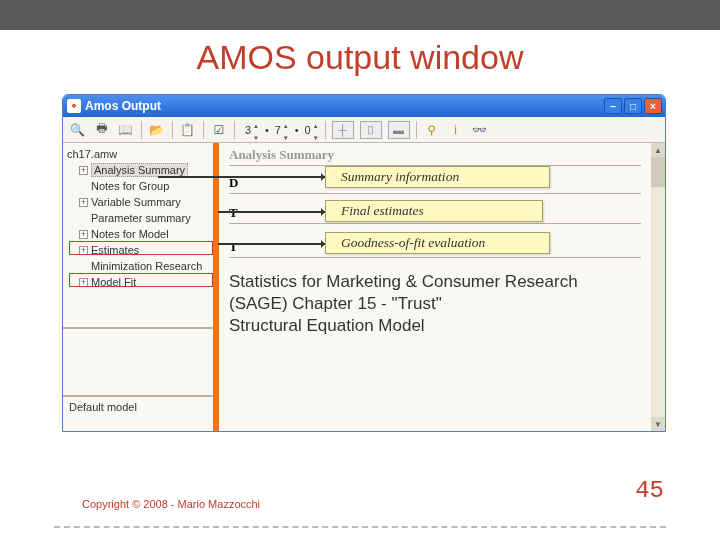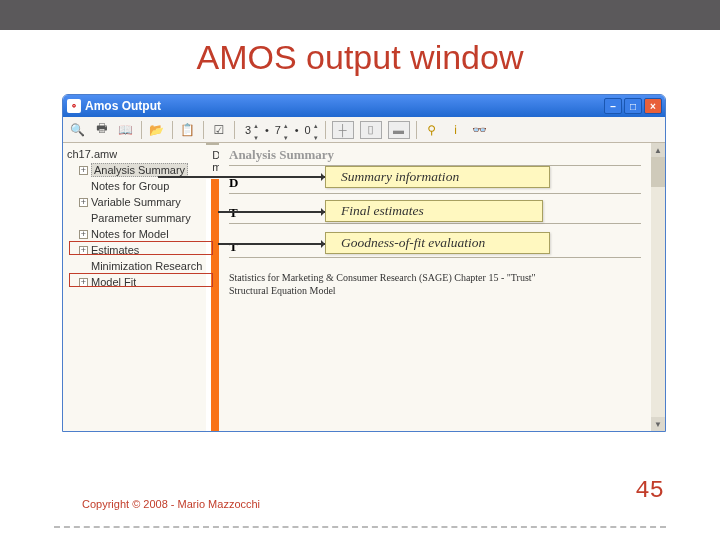"ch17.amw" .nav { border-right: 8px solid #f97316 -> 6px solid #f97316; flex-direction: row -> column; justify-content: none -> center }
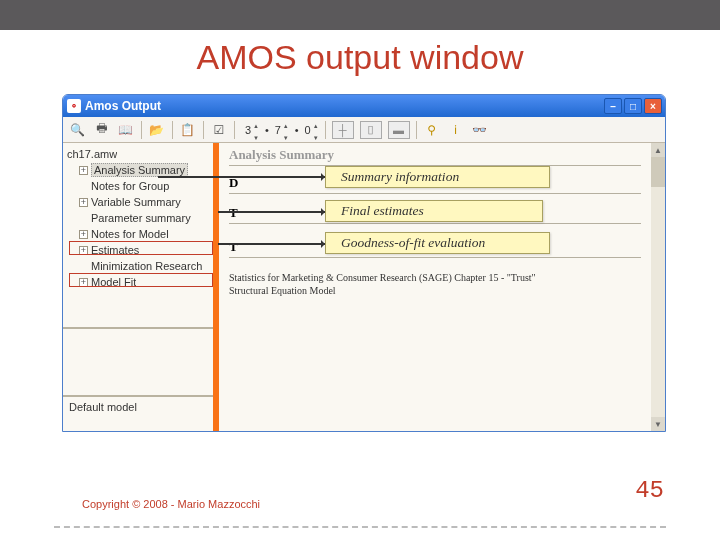"Statistics for Marketing & Consumer" .para { font-family: Liberation Serif, serif -> Liberation Sans, sans-serif; font-size: 10px -> 17px }
